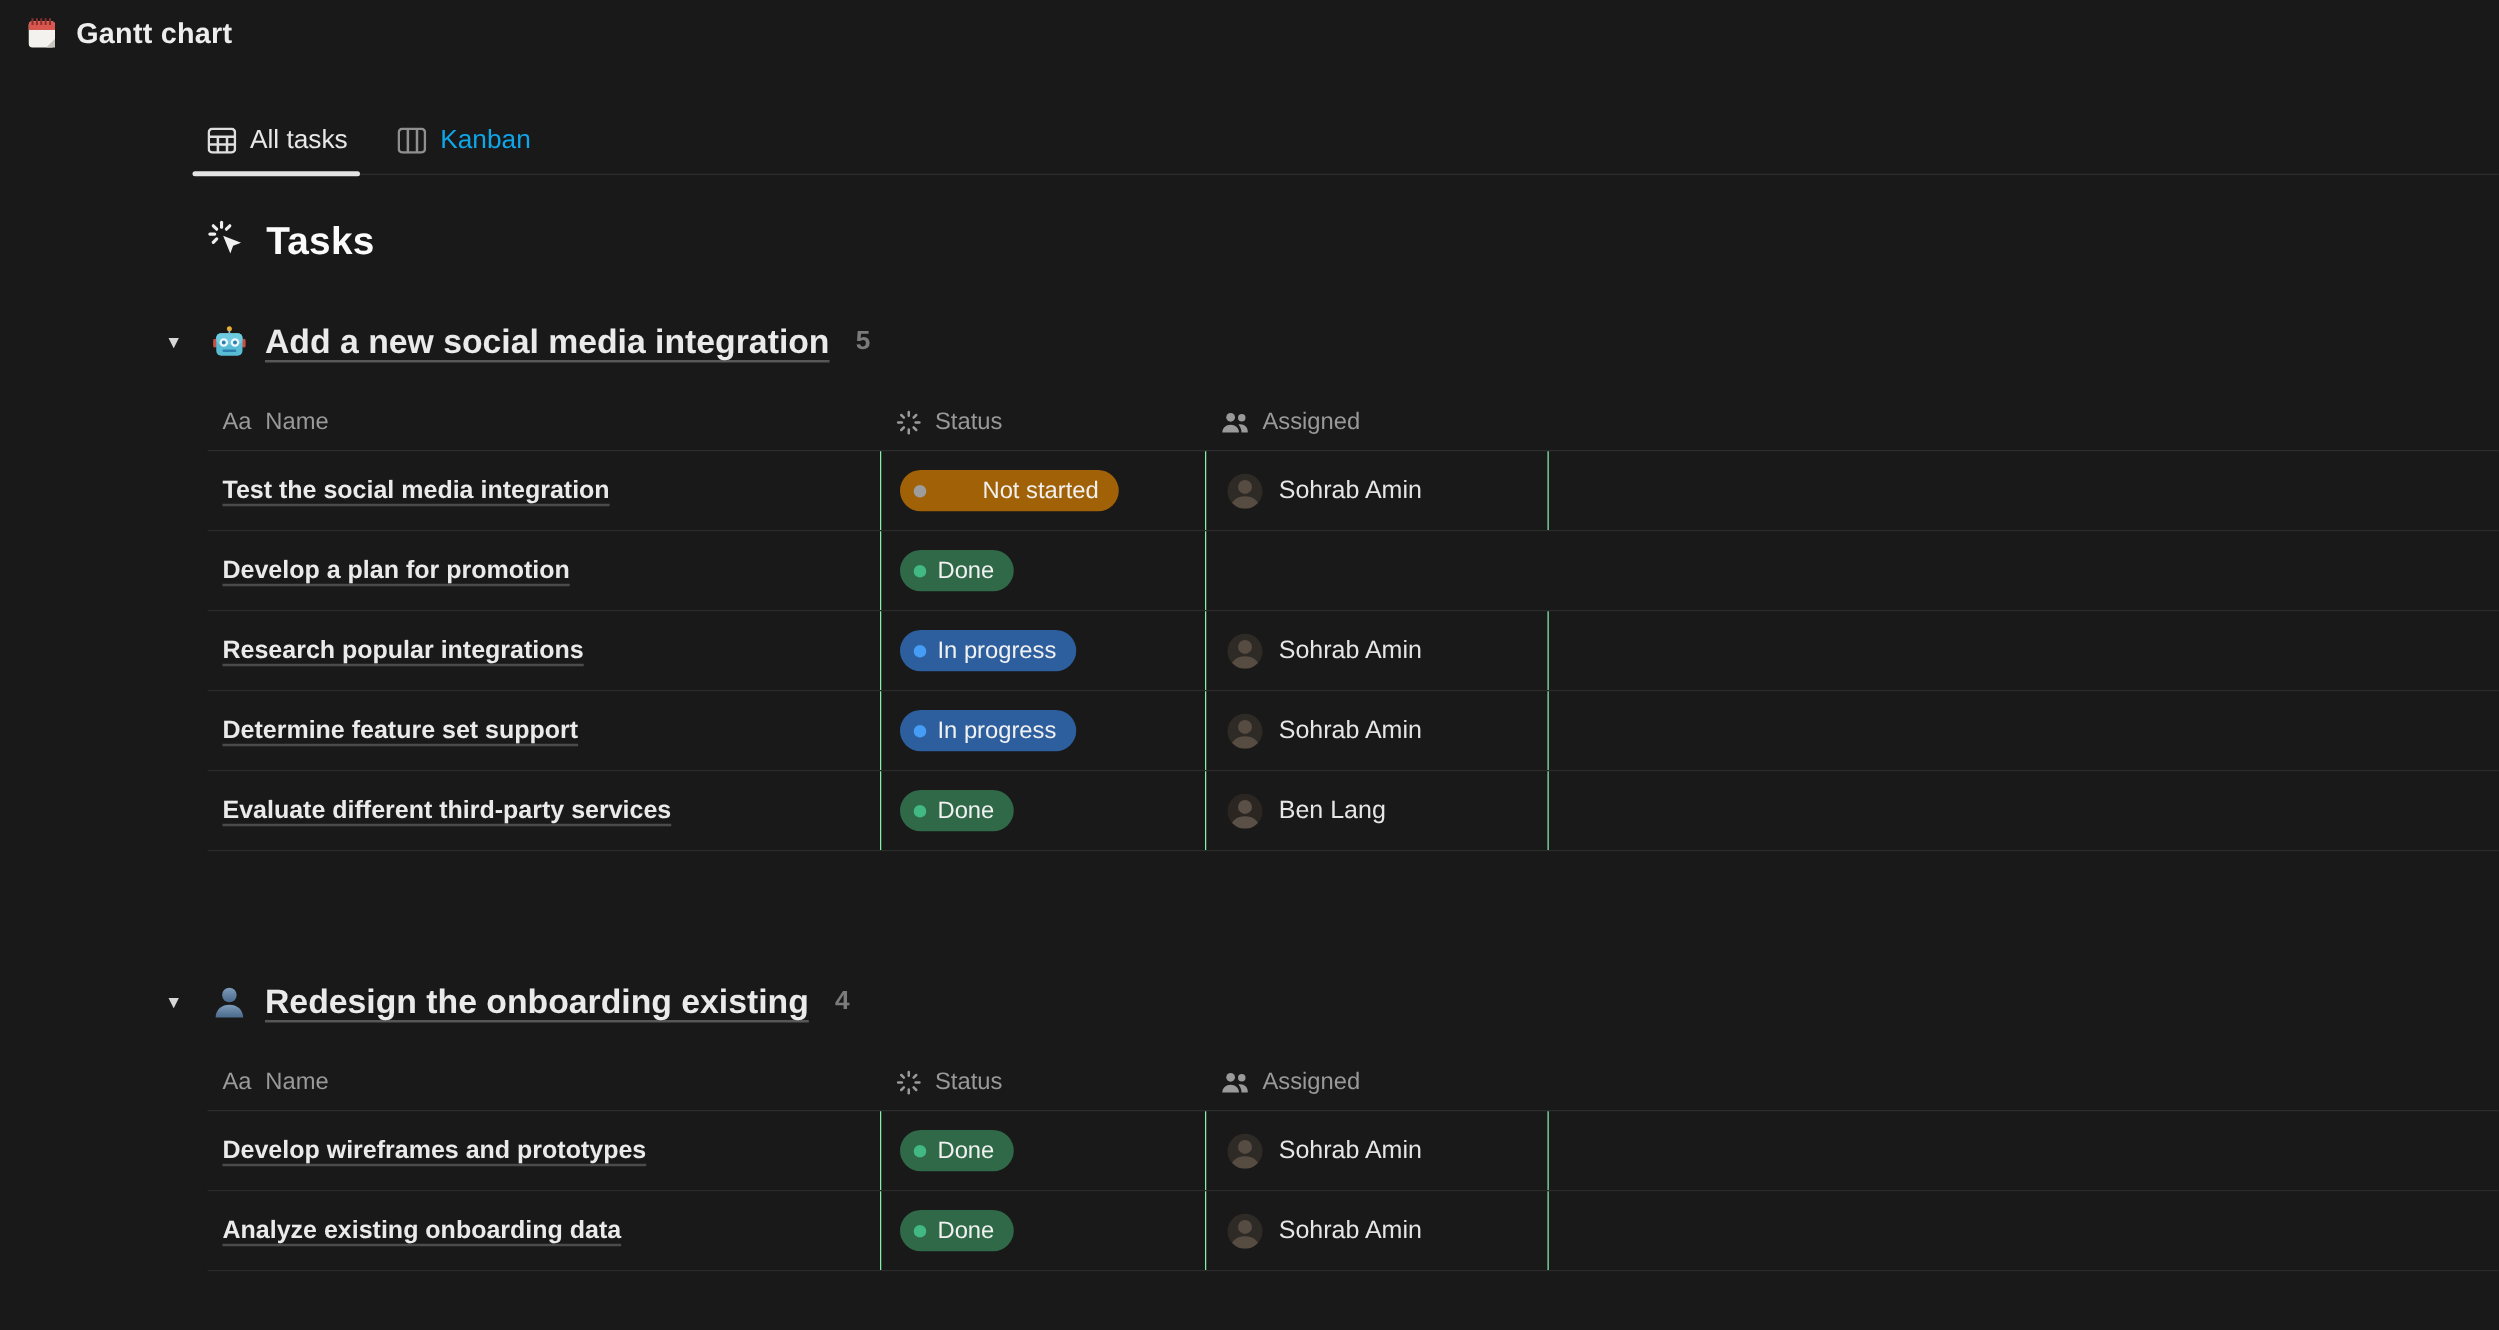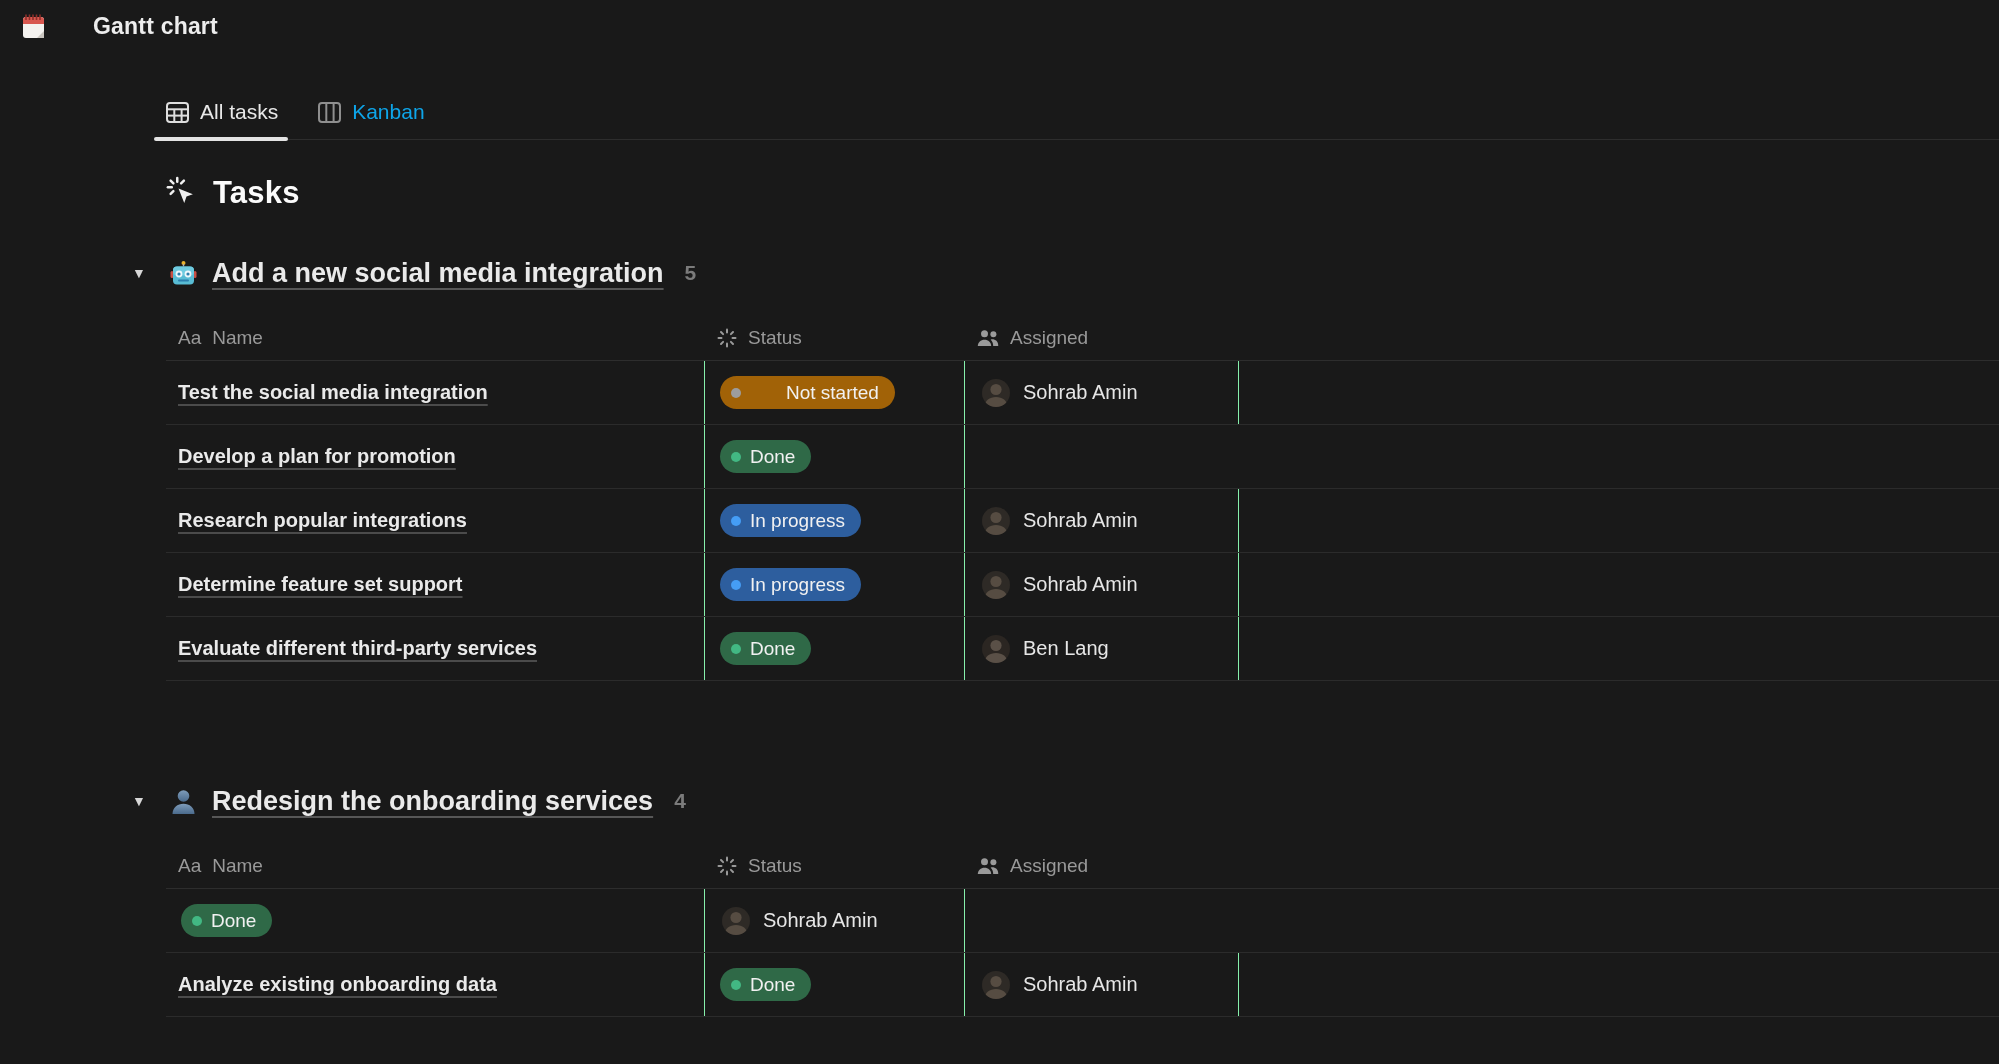"Gantt chart" .page-title { margin-left: 32px -> none }
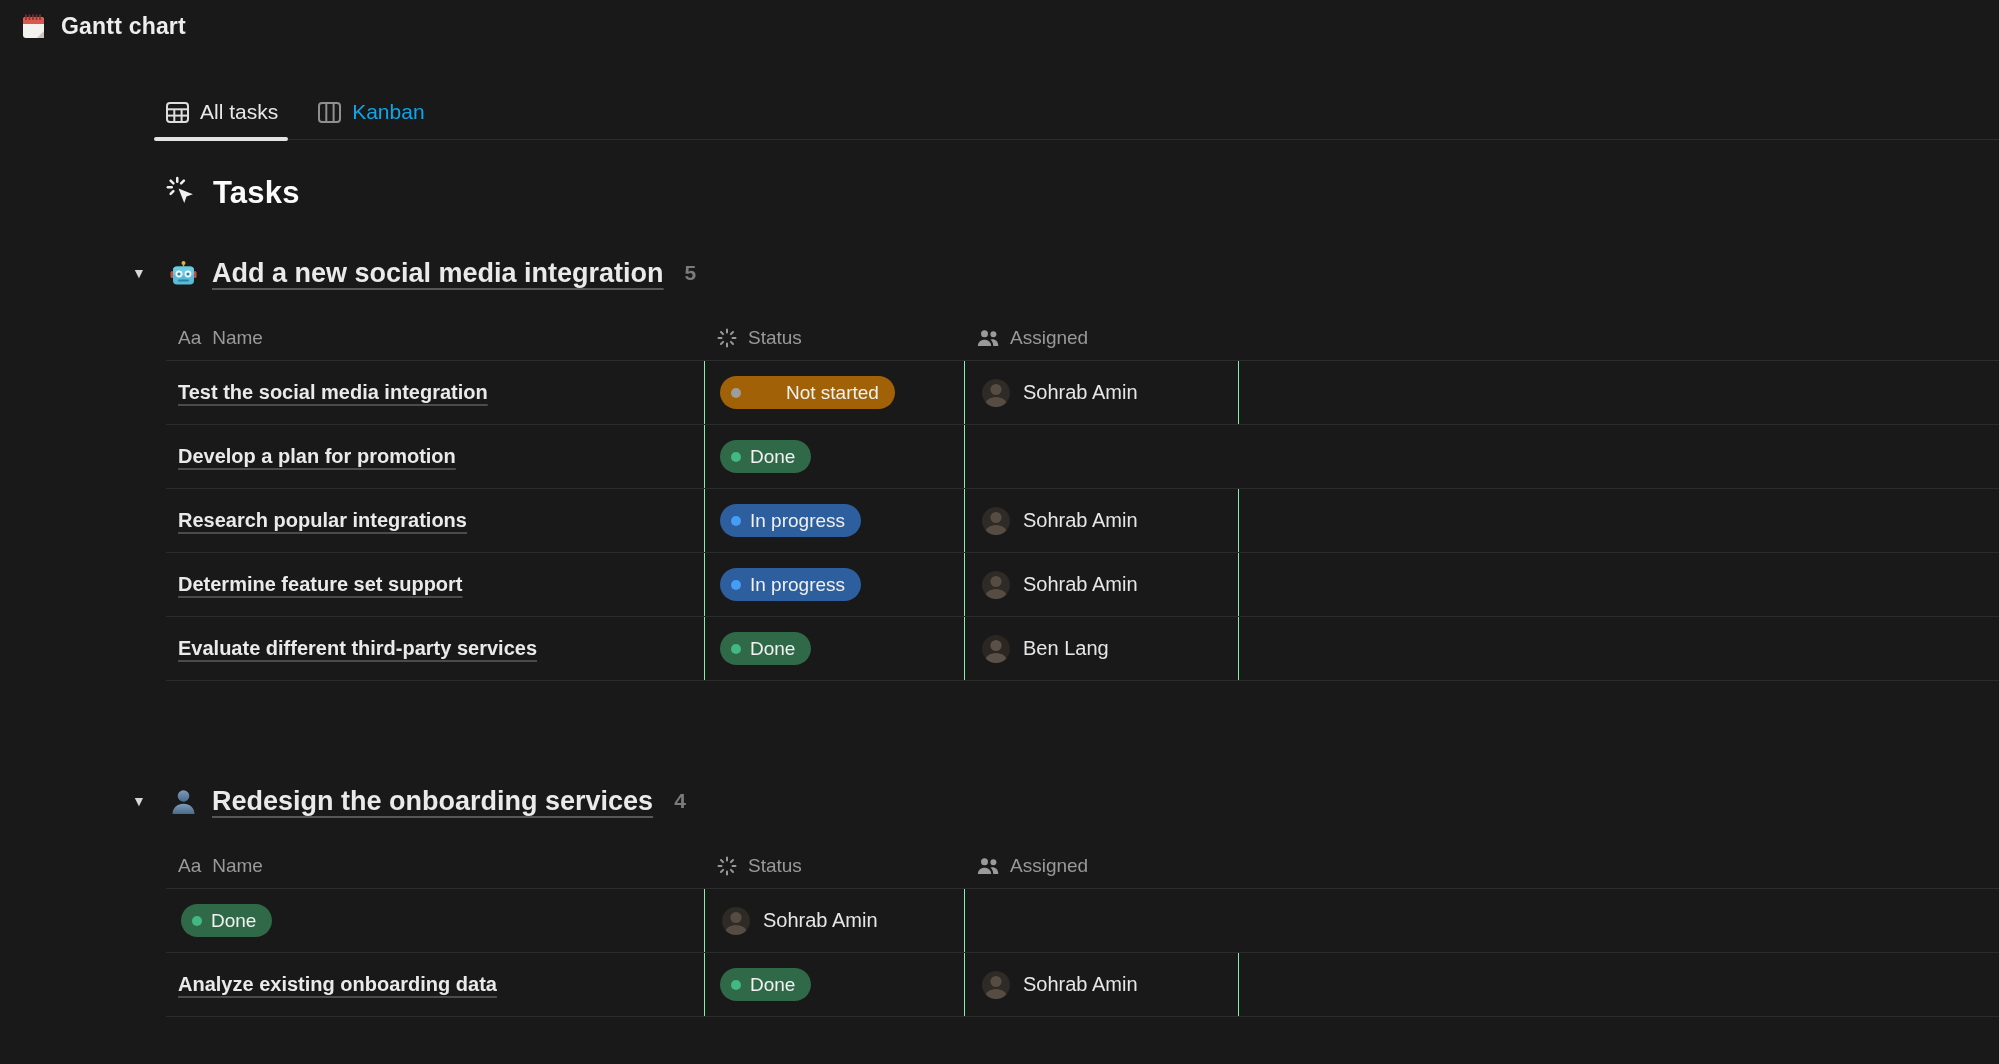"Redesign the onboarding services" a.g-title { text: services -> existing }
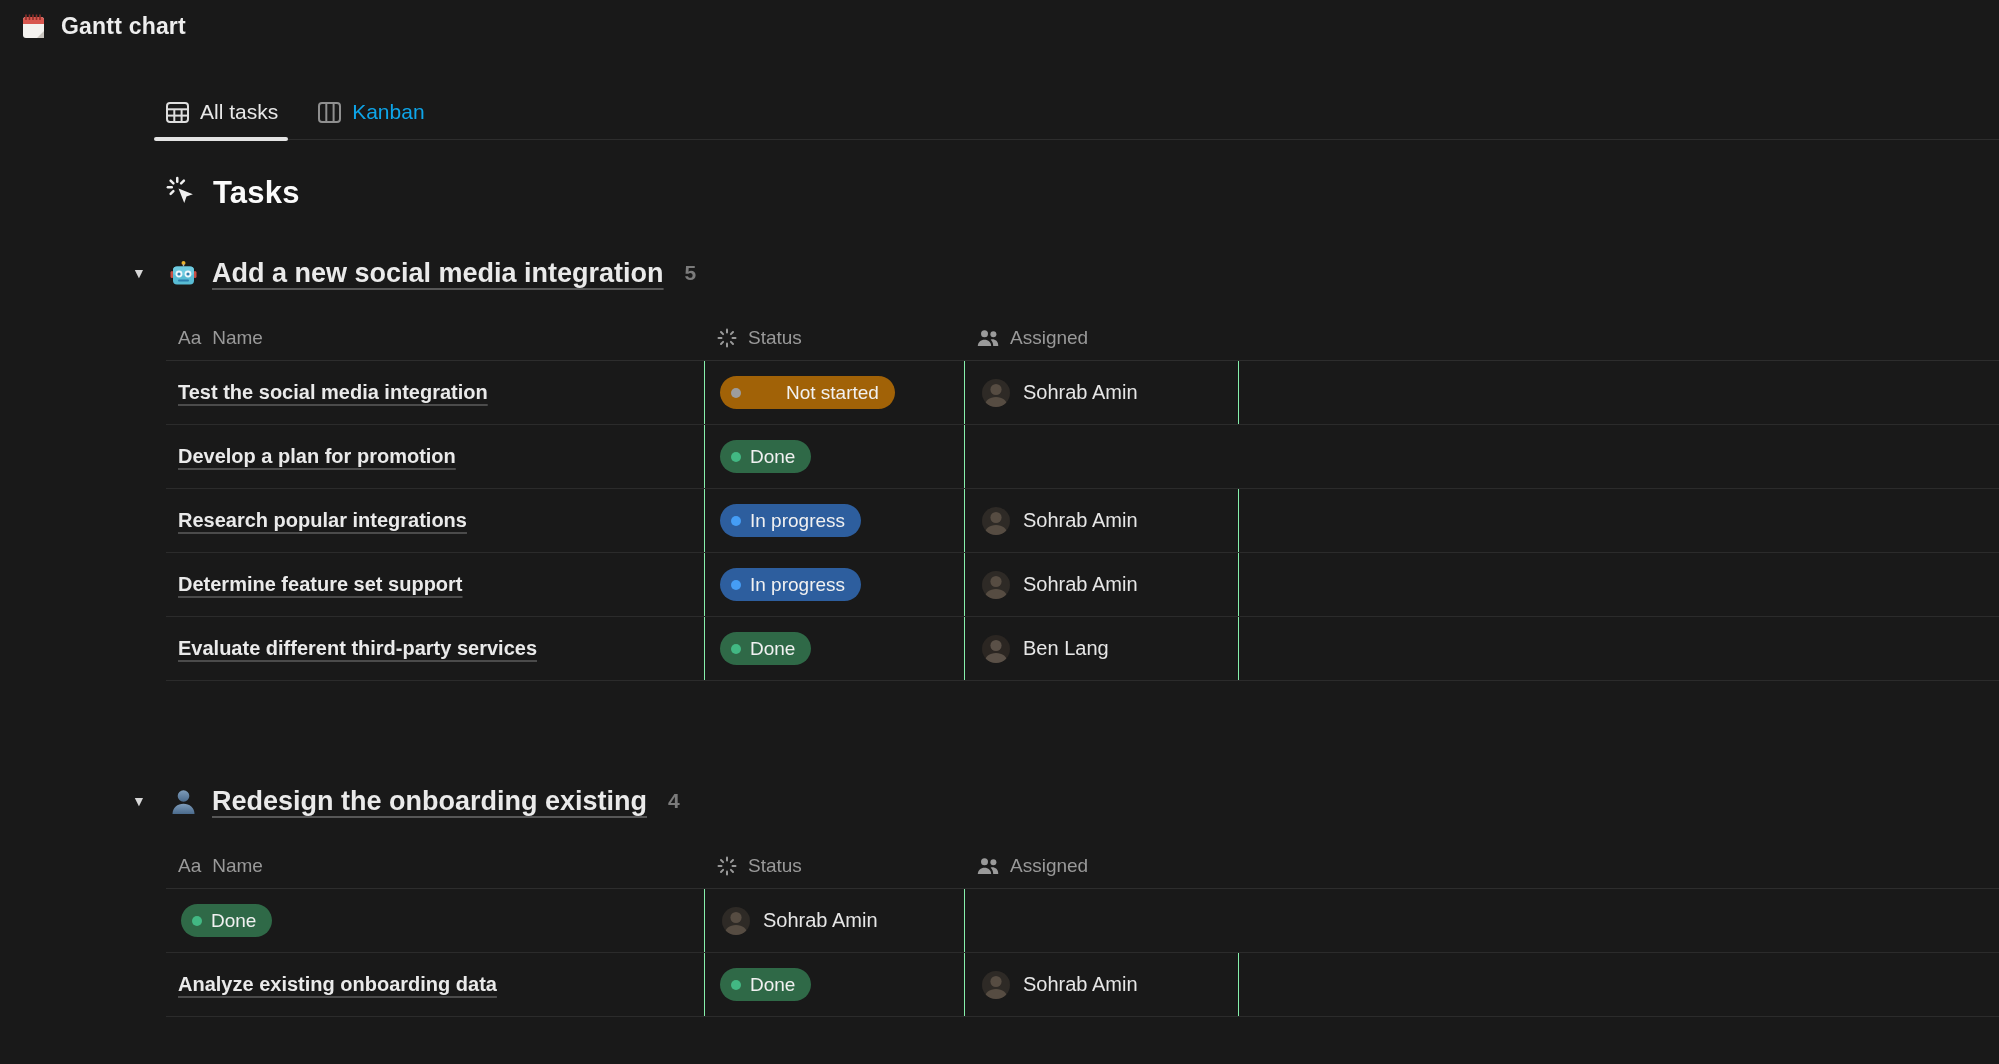"Develop wireframes and prototypes" div.cell { html: none -> <div> <a>Develop wireframes and prototypes</a> </div> }
